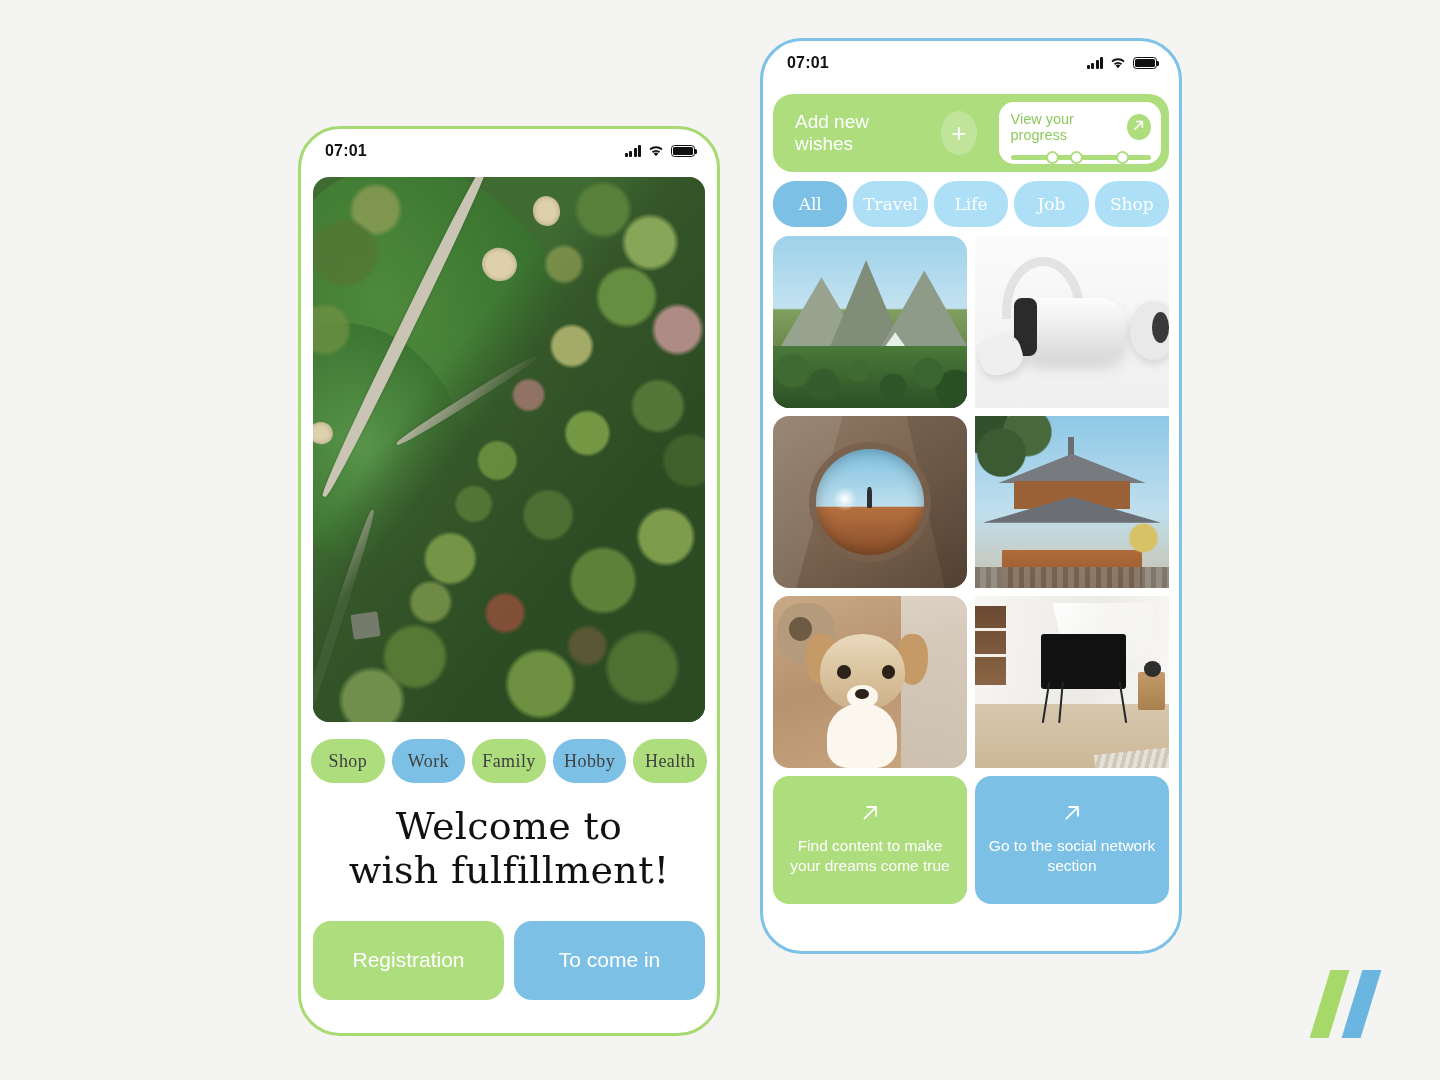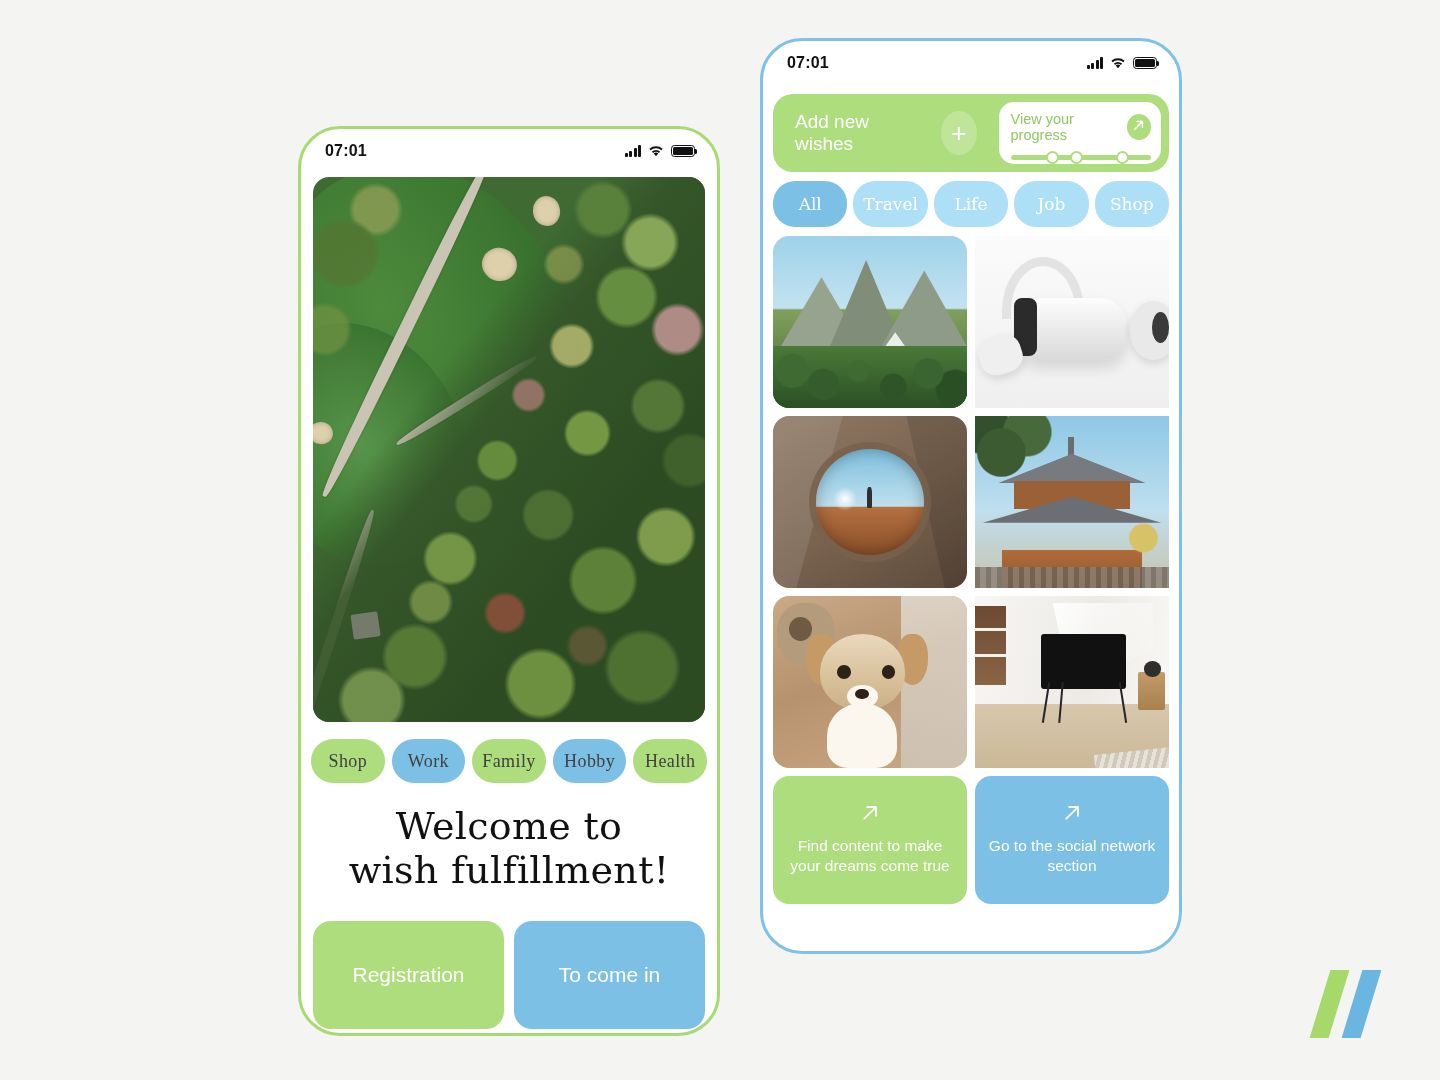"Registration" .cta { height: 108px -> 79px }
